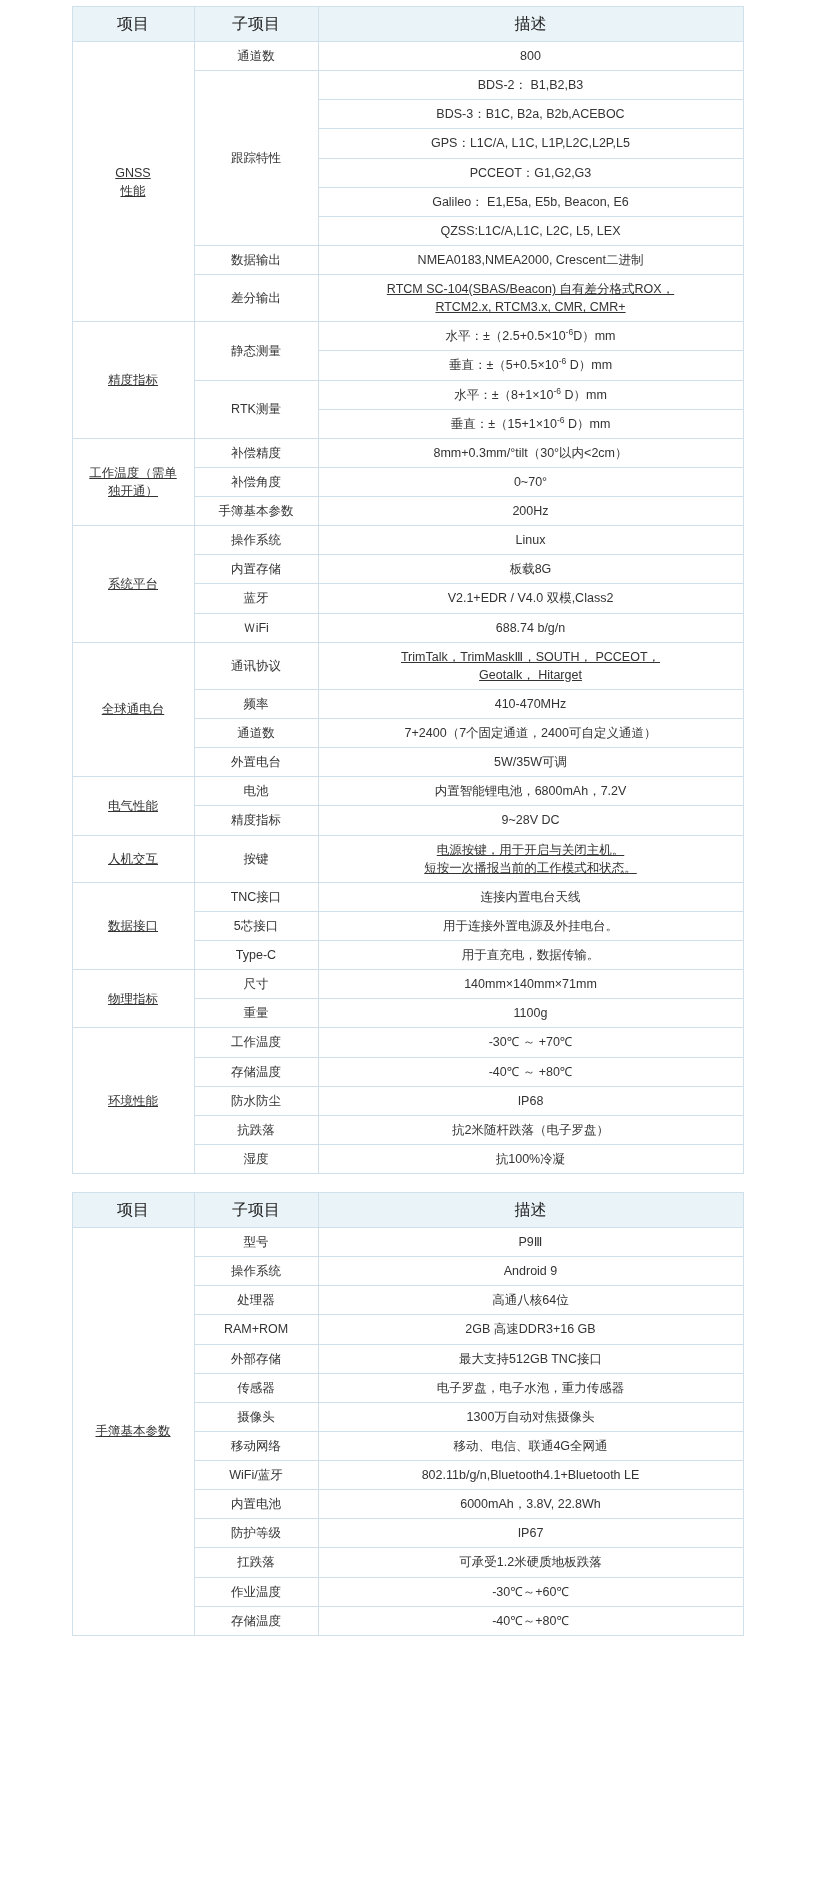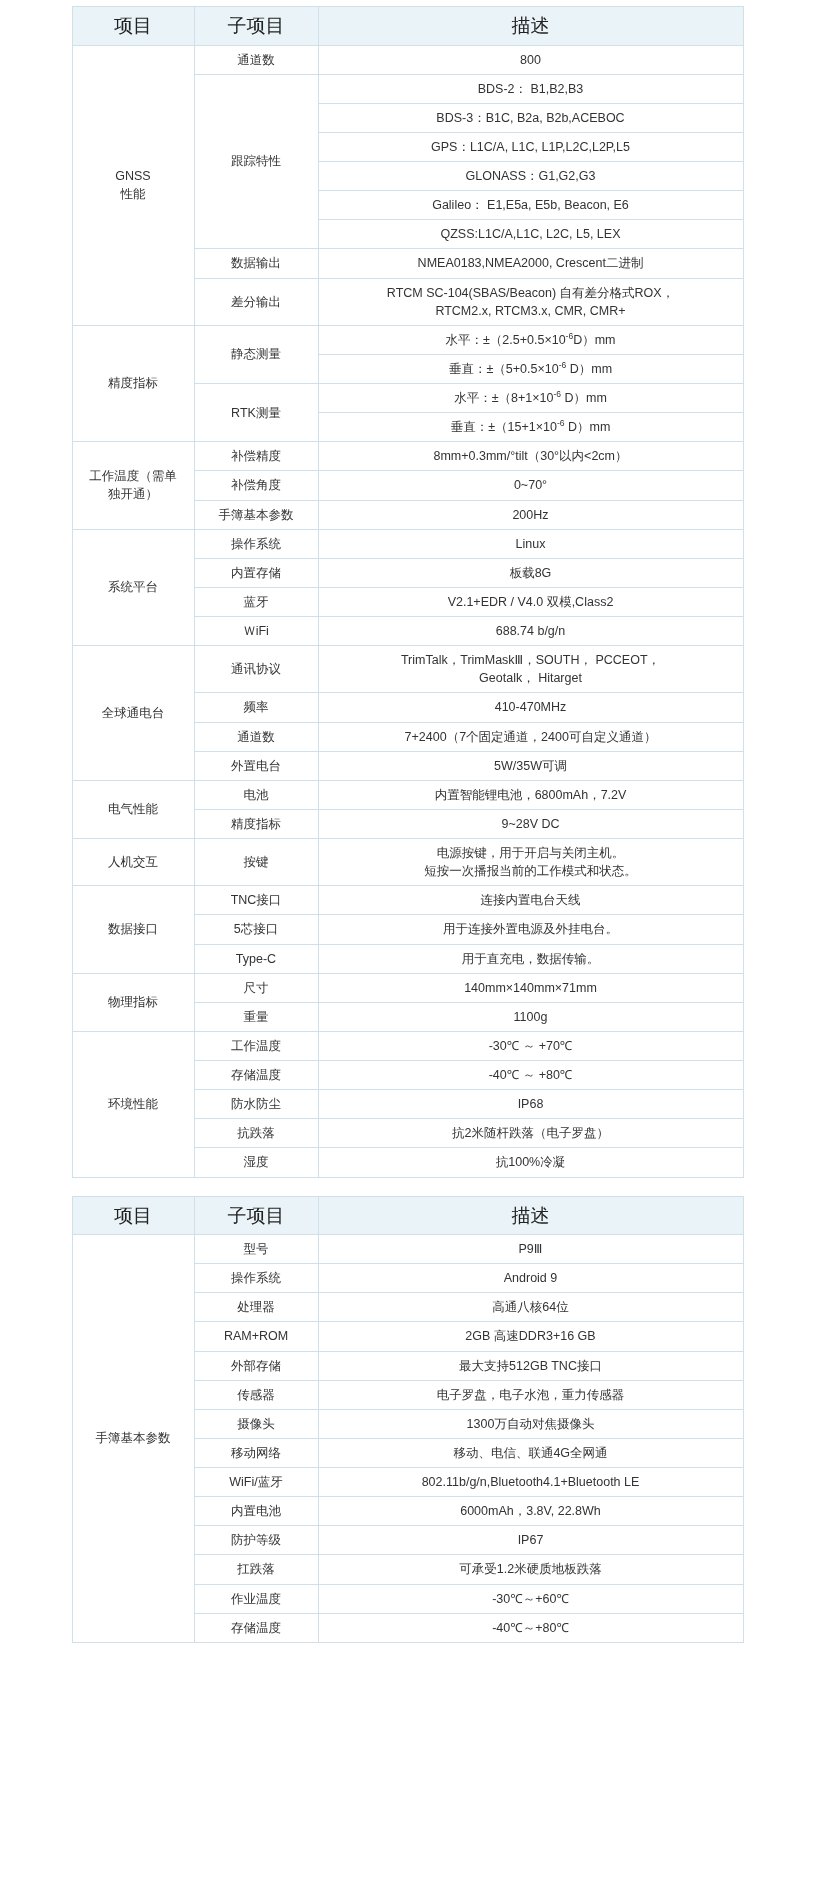"项目" table.spec thead th { font-size: 19px -> 16px }
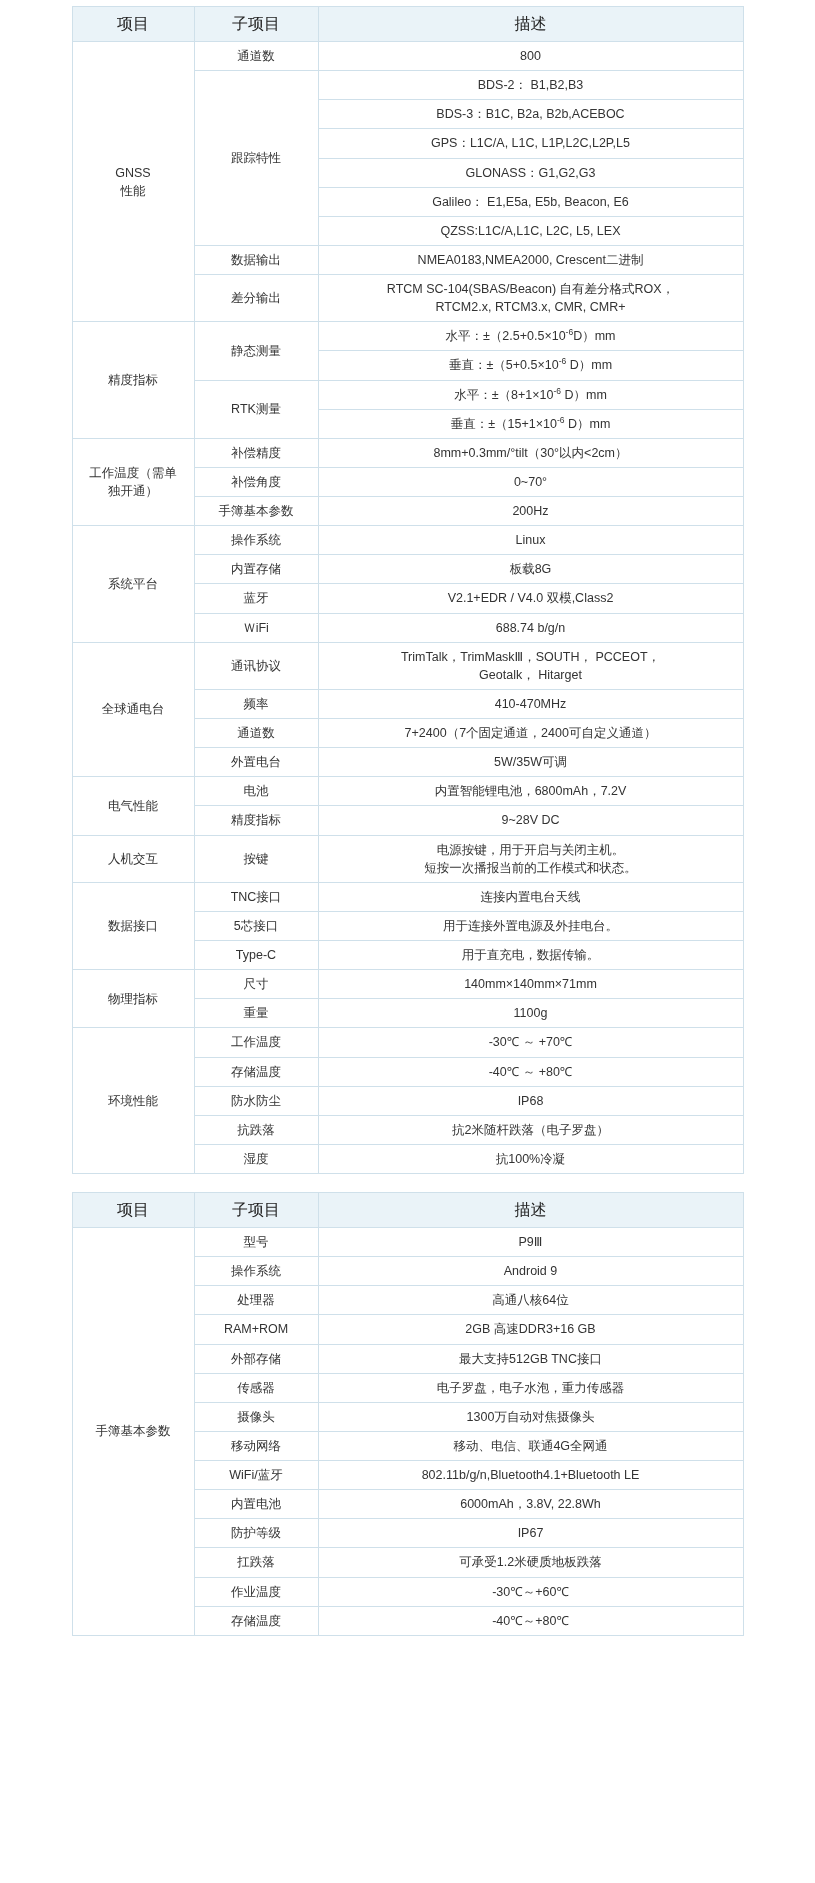"GNSS" .two-line { text-decoration: none -> underline }
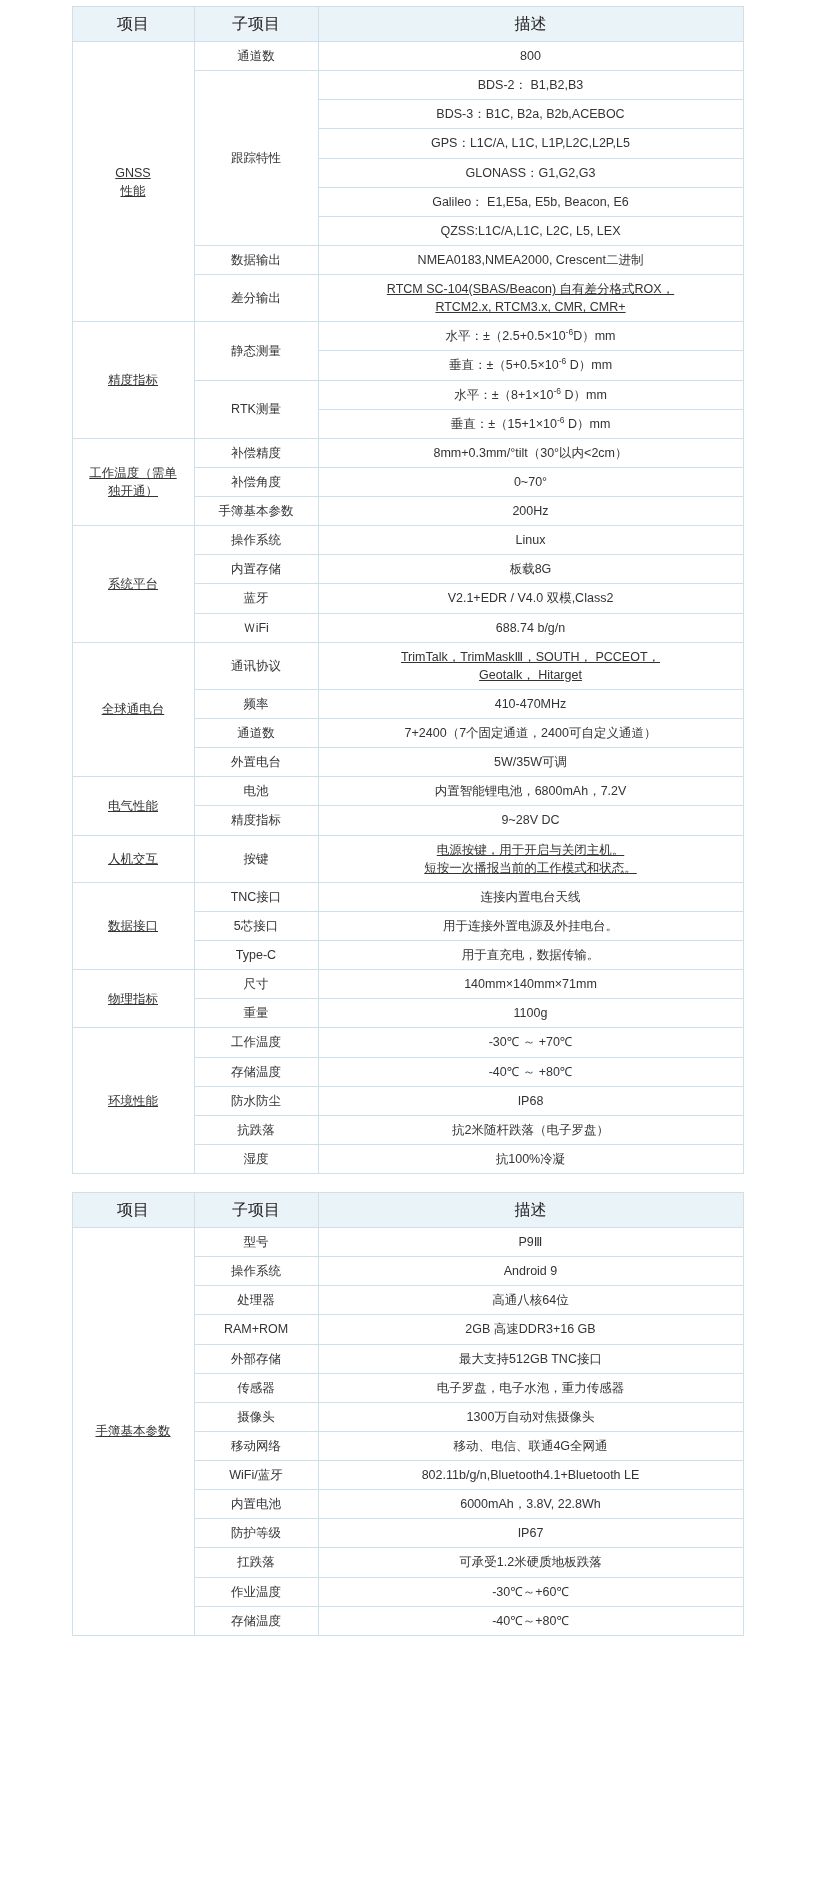"GLONASS：G1,G2,G3" td.desc { text: GLONASS -> PCCEOT }
